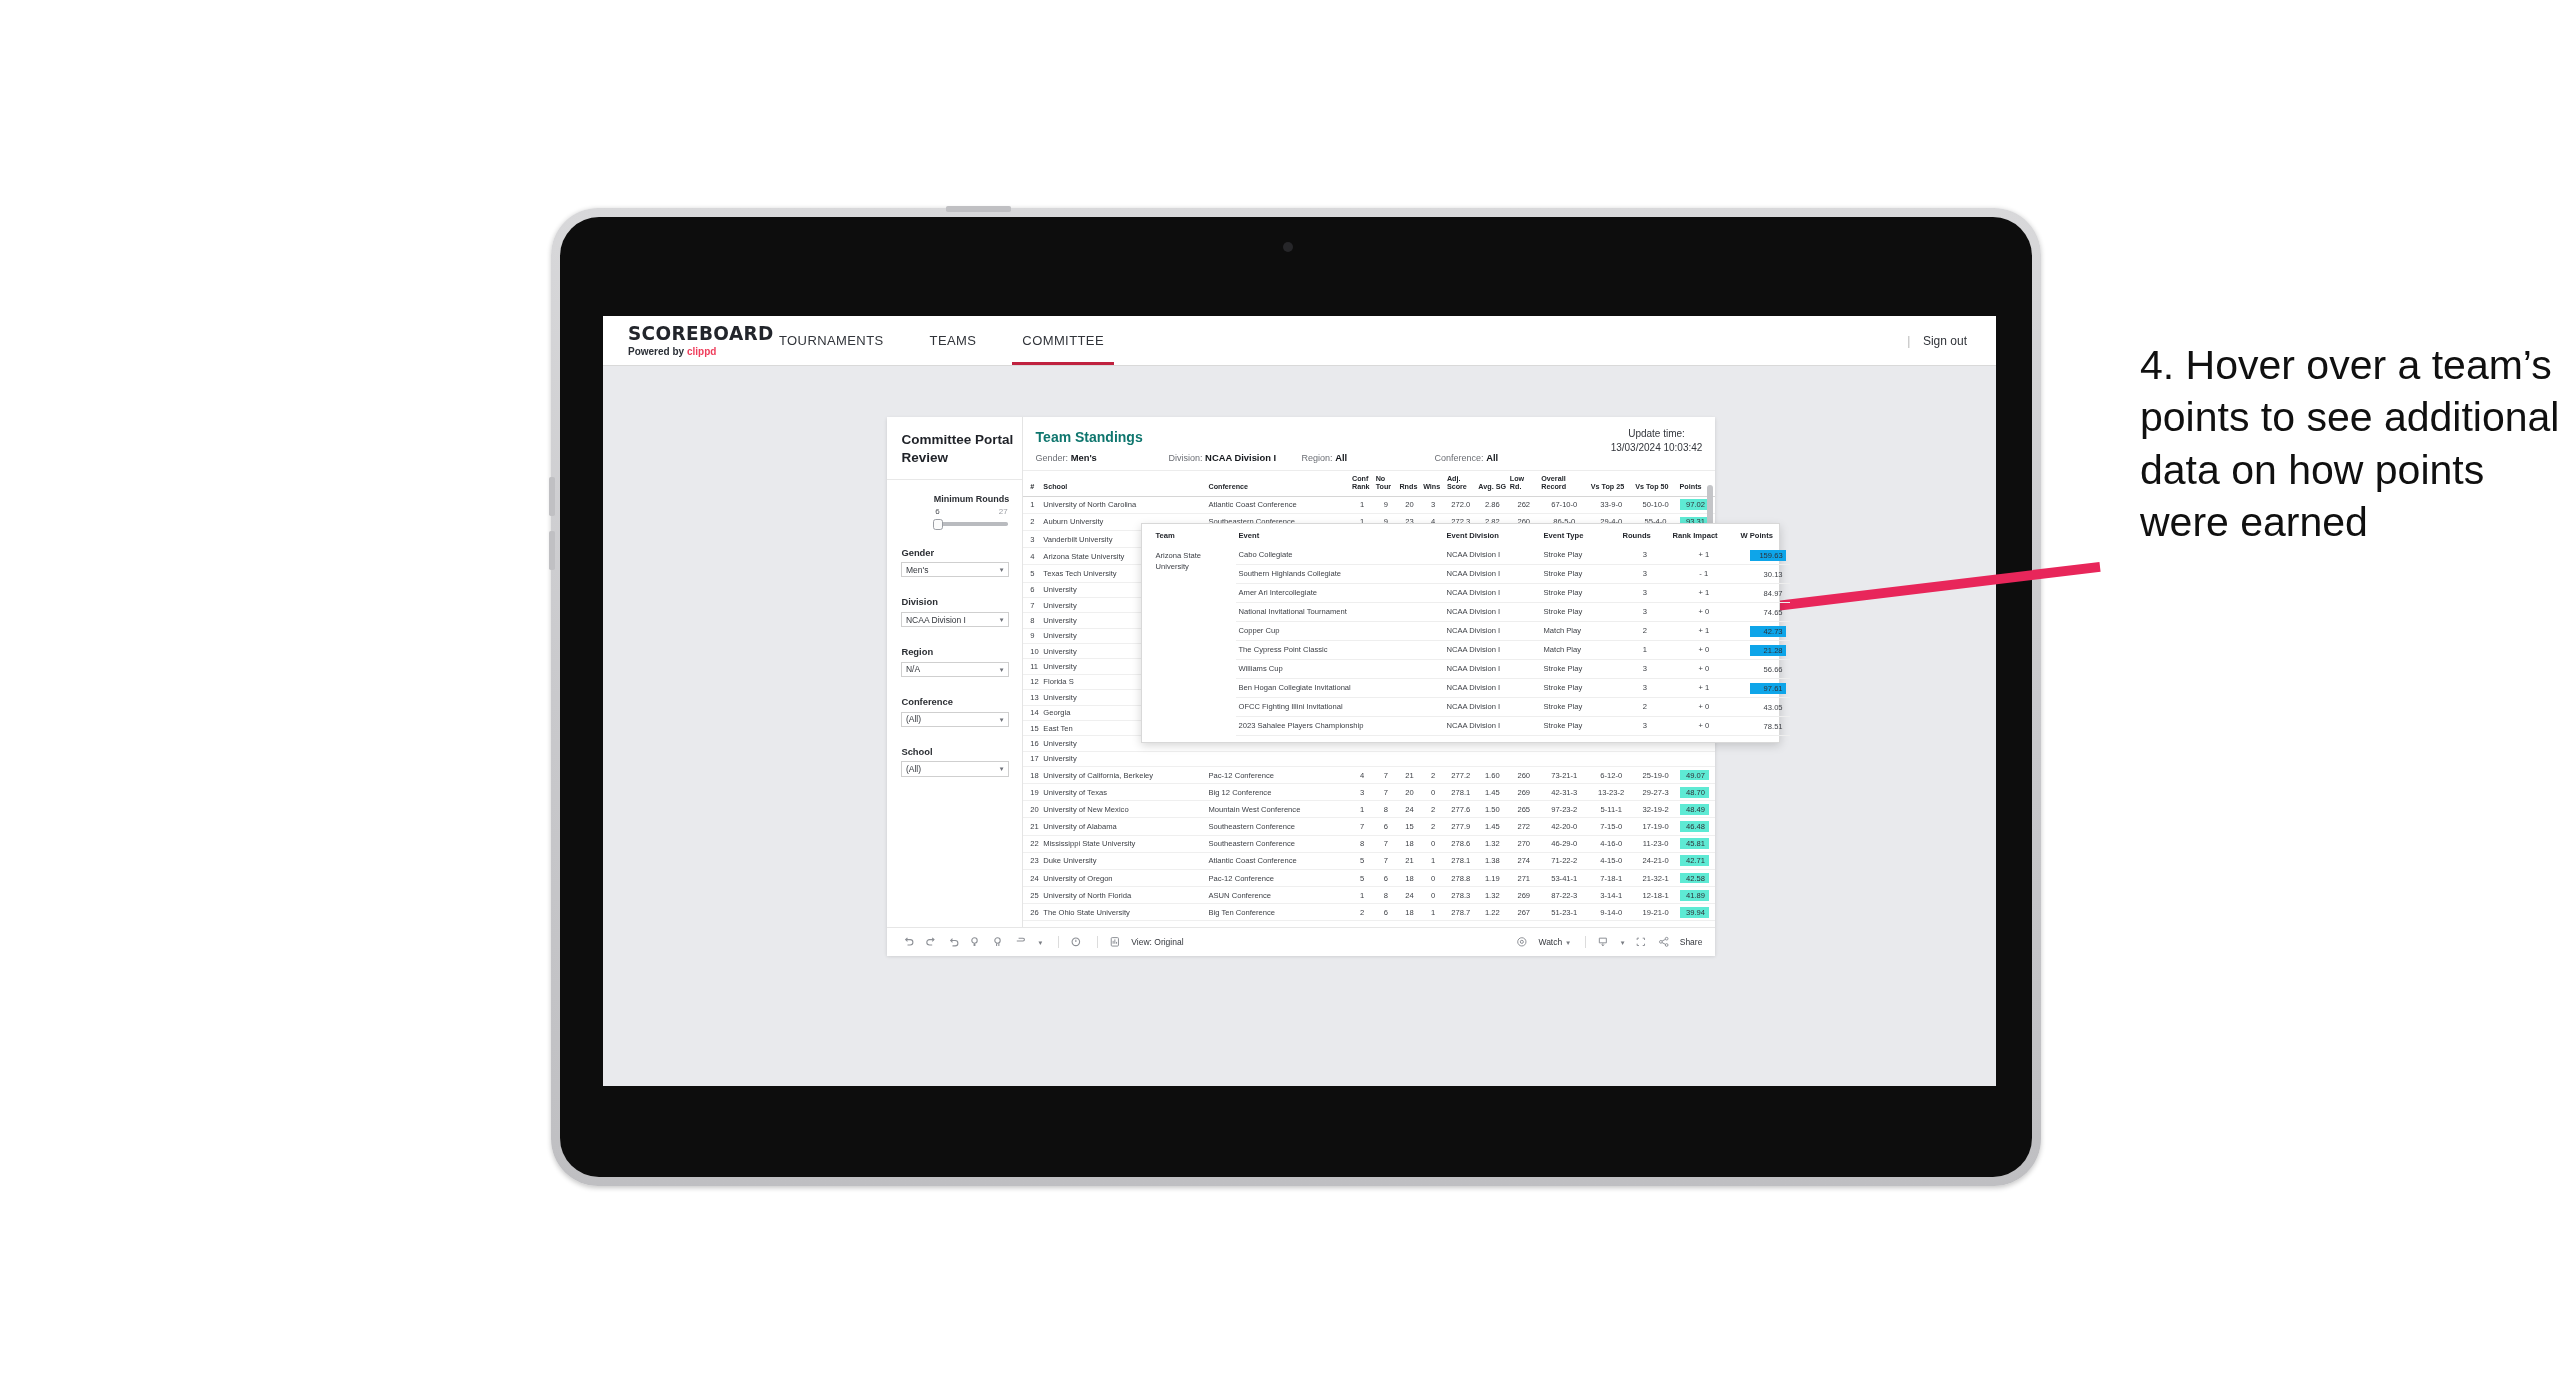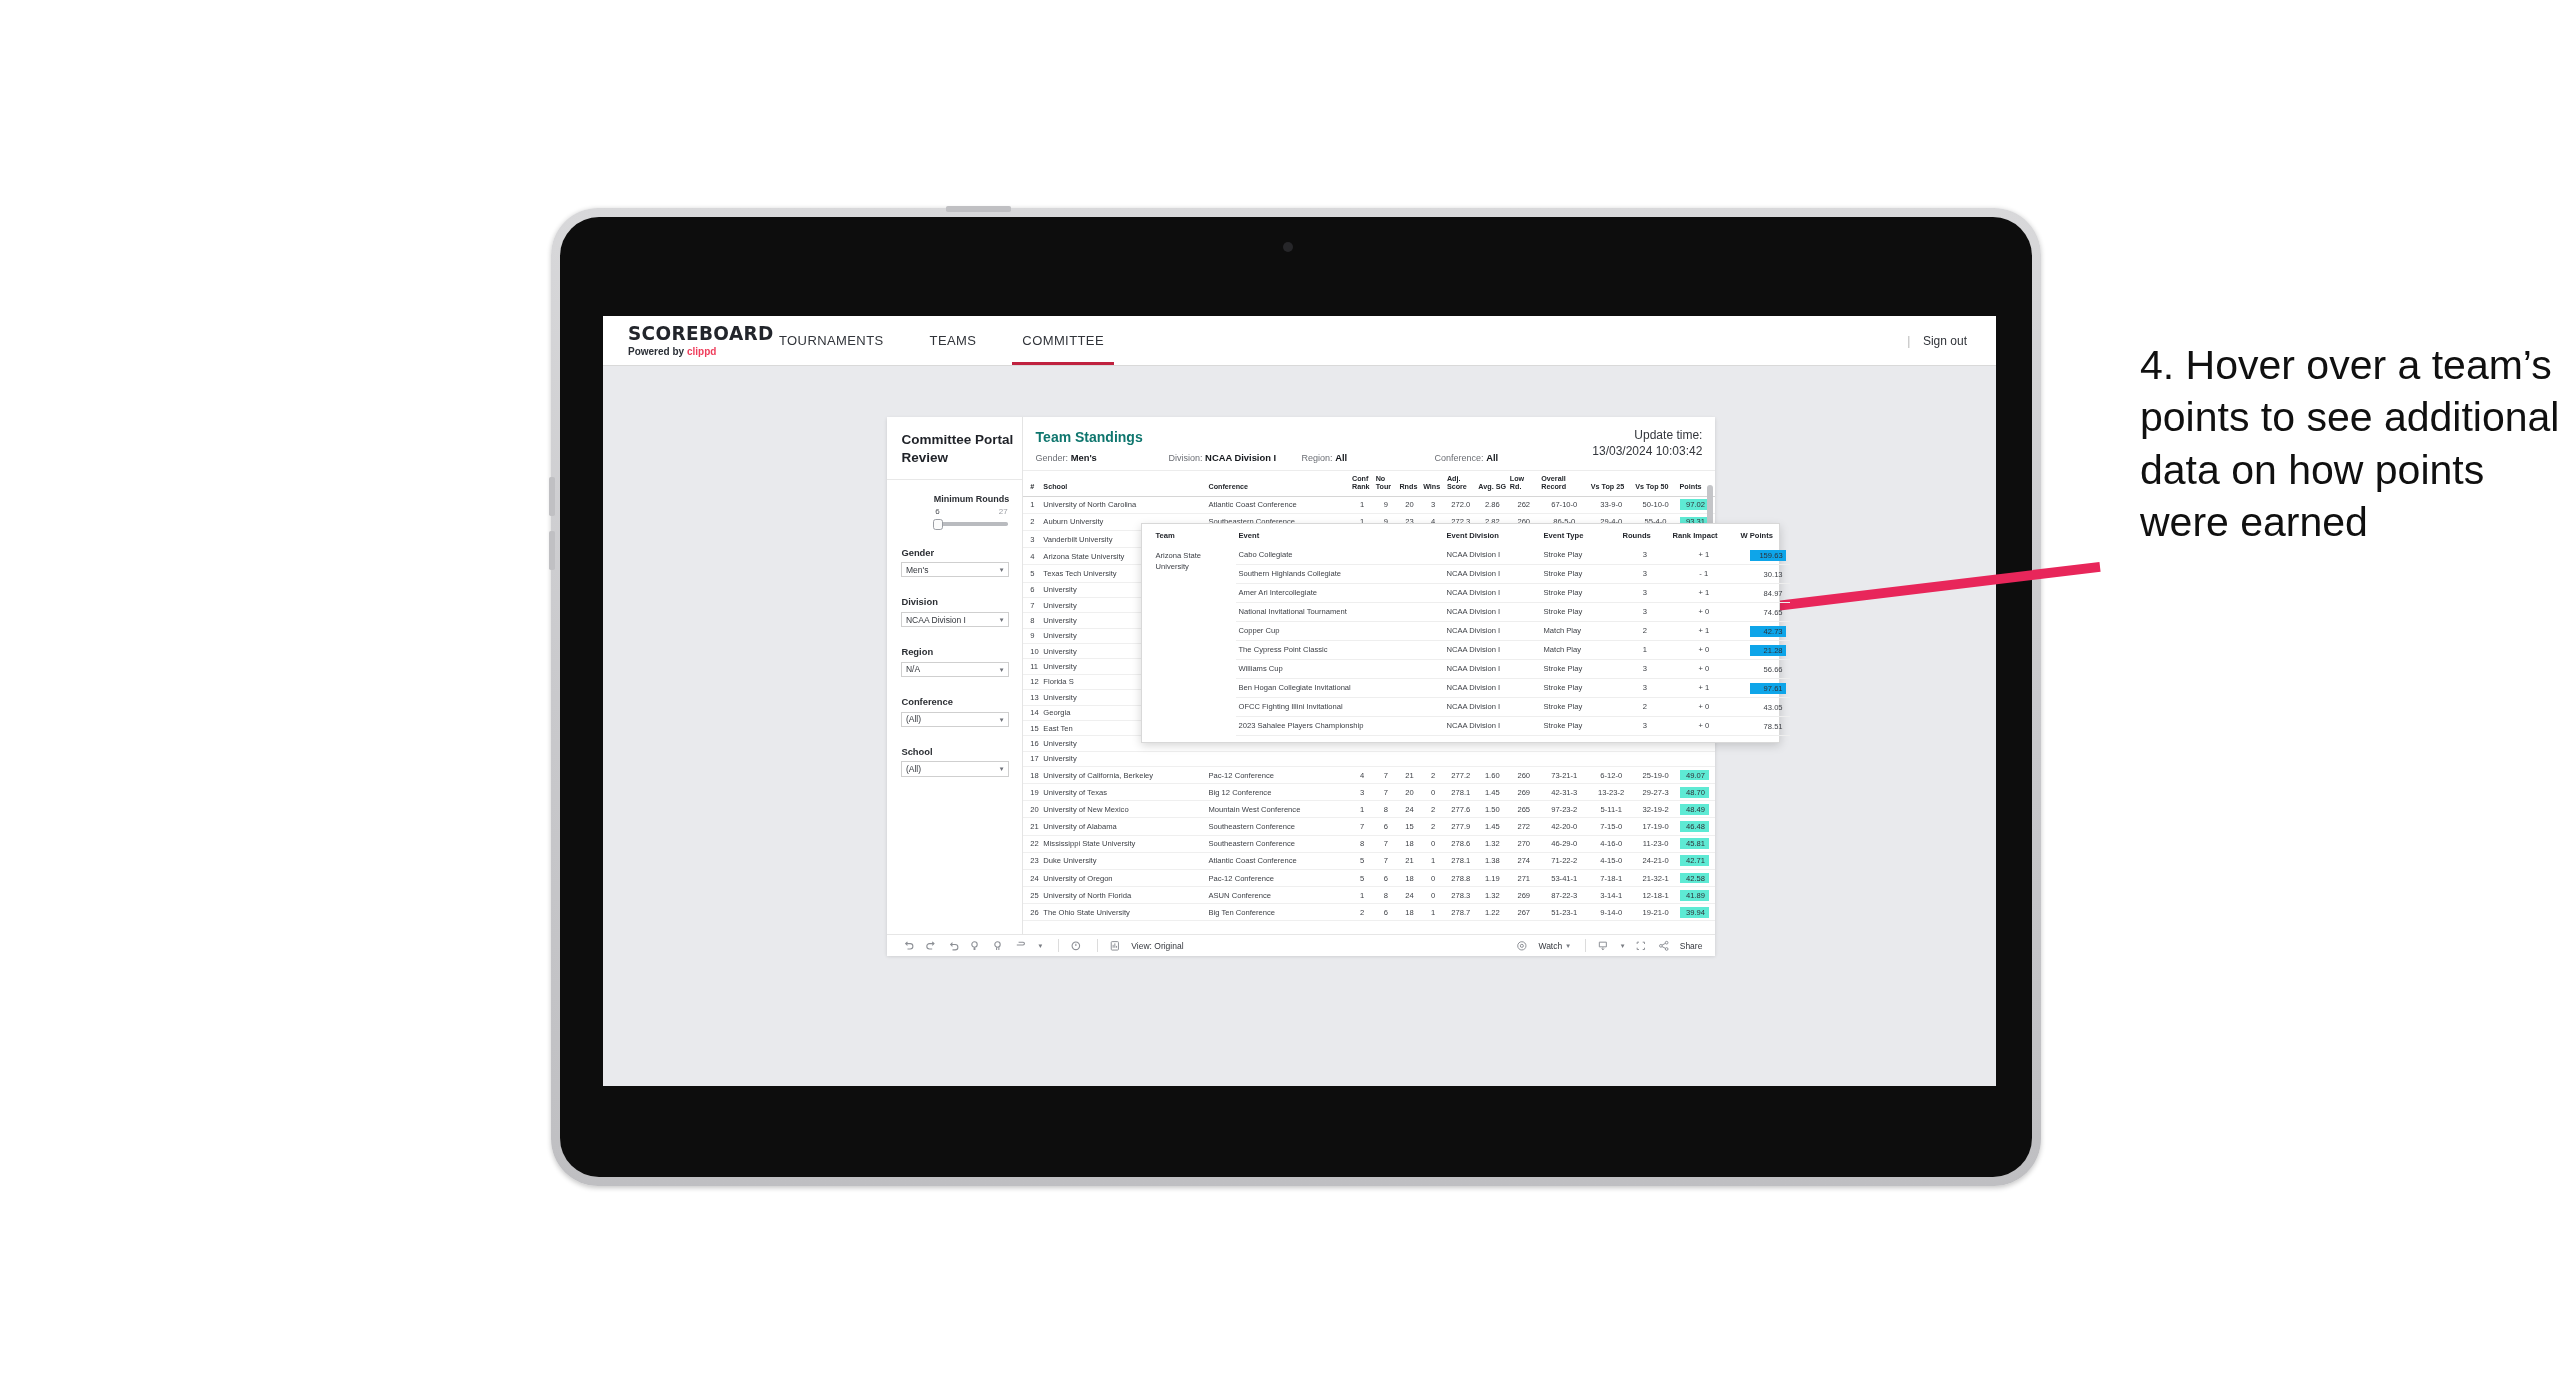"Update time:" #update-time-box { font-size: 12px -> 10px; text-align: right -> center }
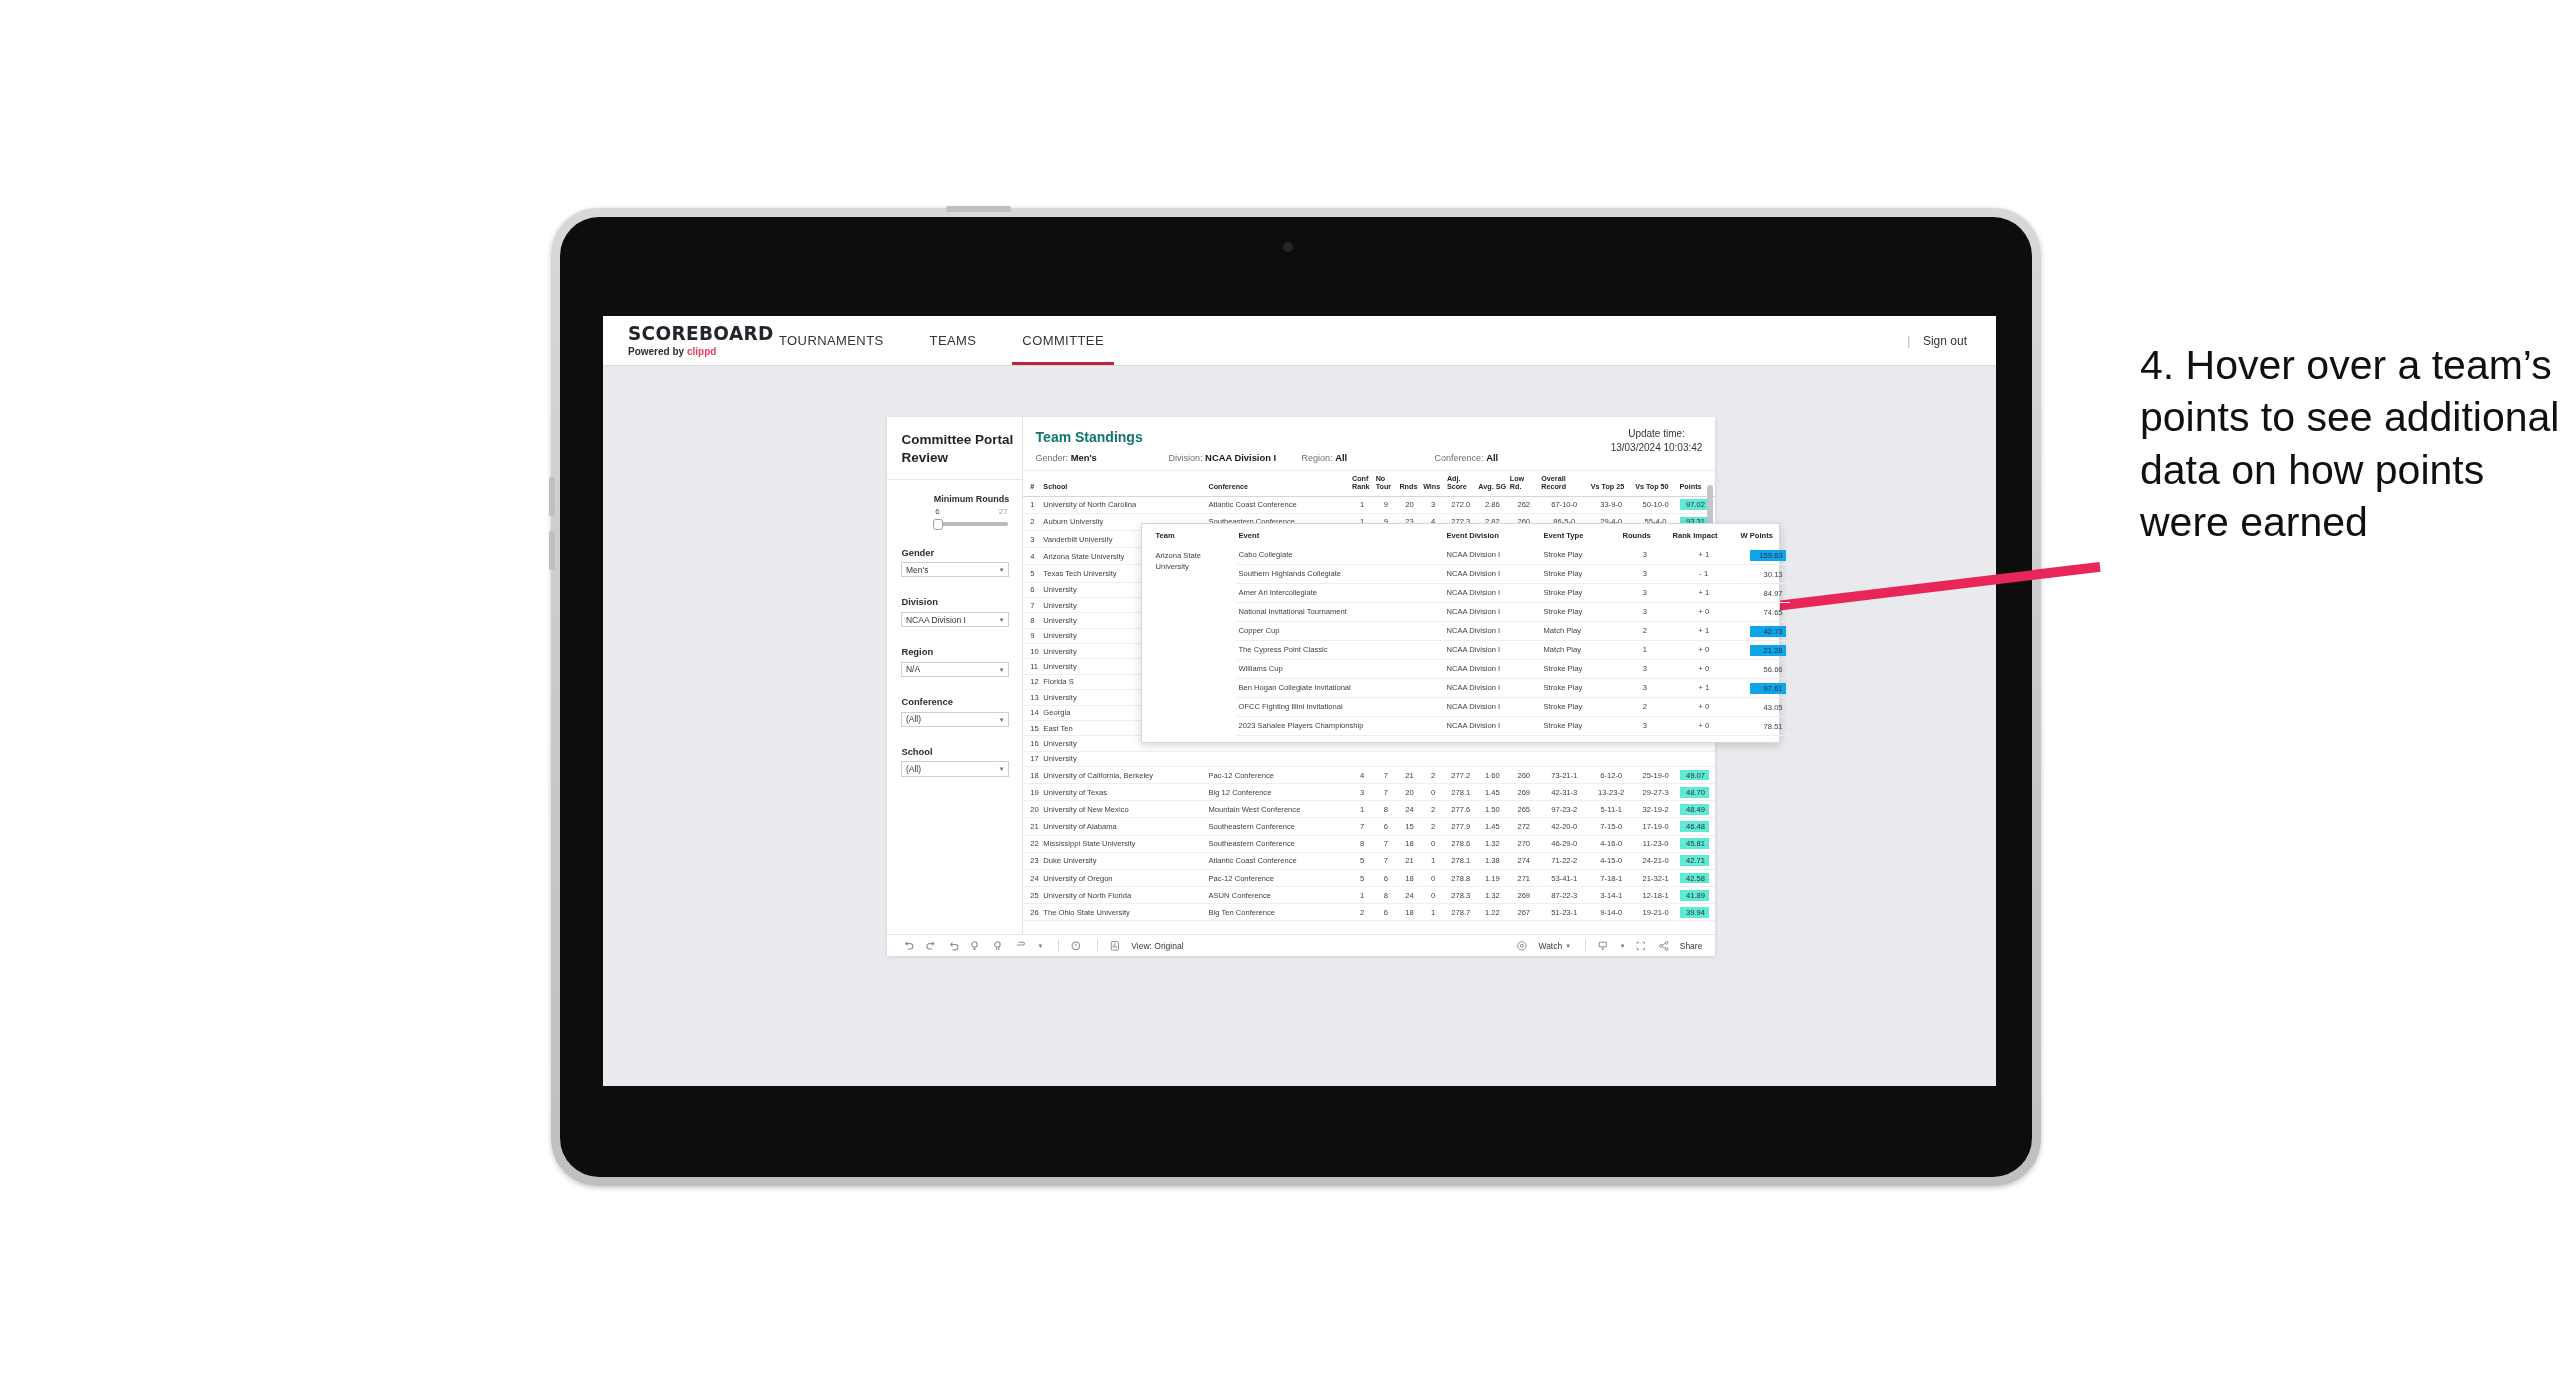"View: Original" #viz-toolbar { height: 22px -> 29px }
